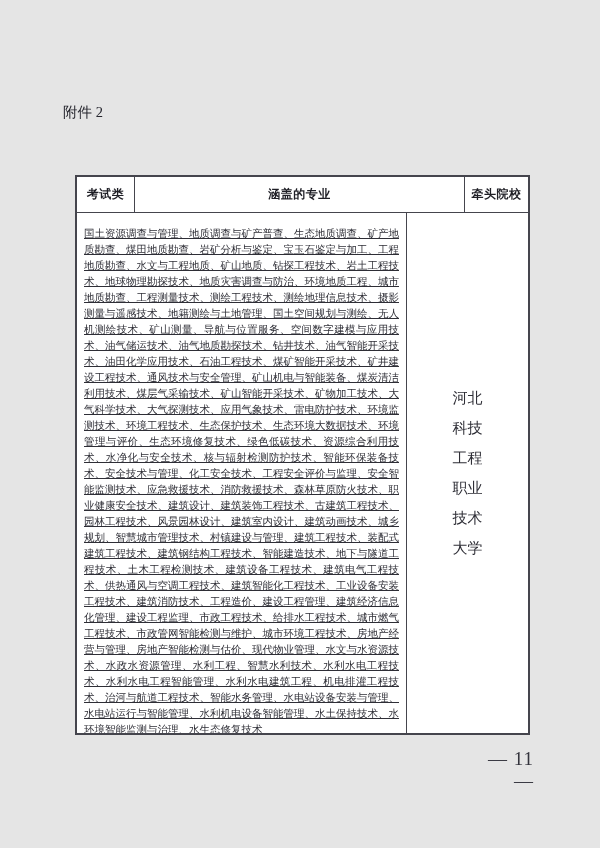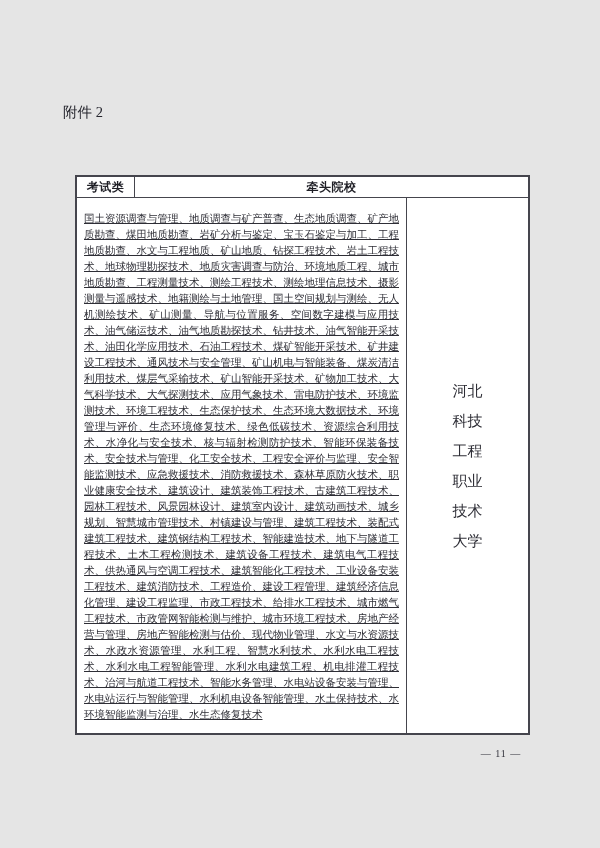"考试类" .trow.head { height: 21px -> 36px }
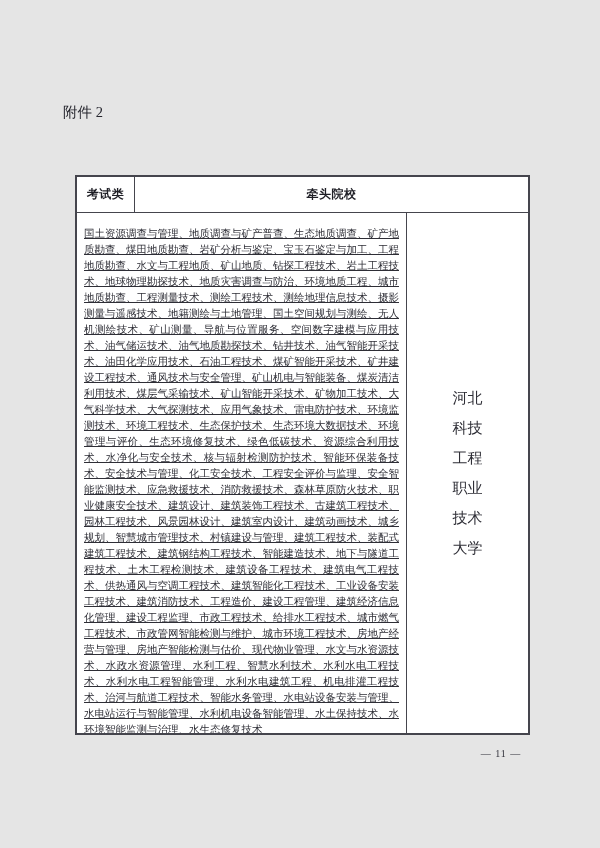"涵盖的专业" div.cell { html: none -> <div>涵盖的专业</div> }
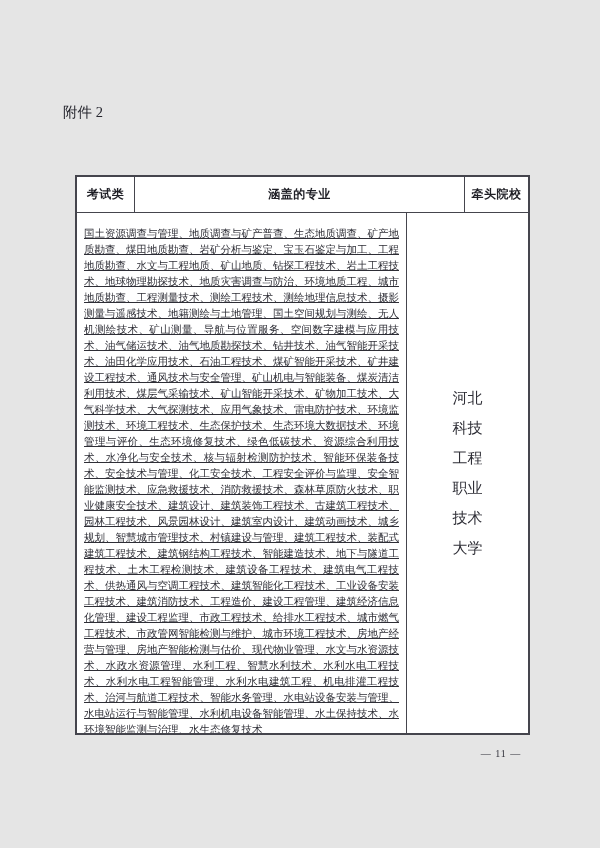"— 11 —" .page-number { font-size: 10px -> 19px; text-align: center -> right }
